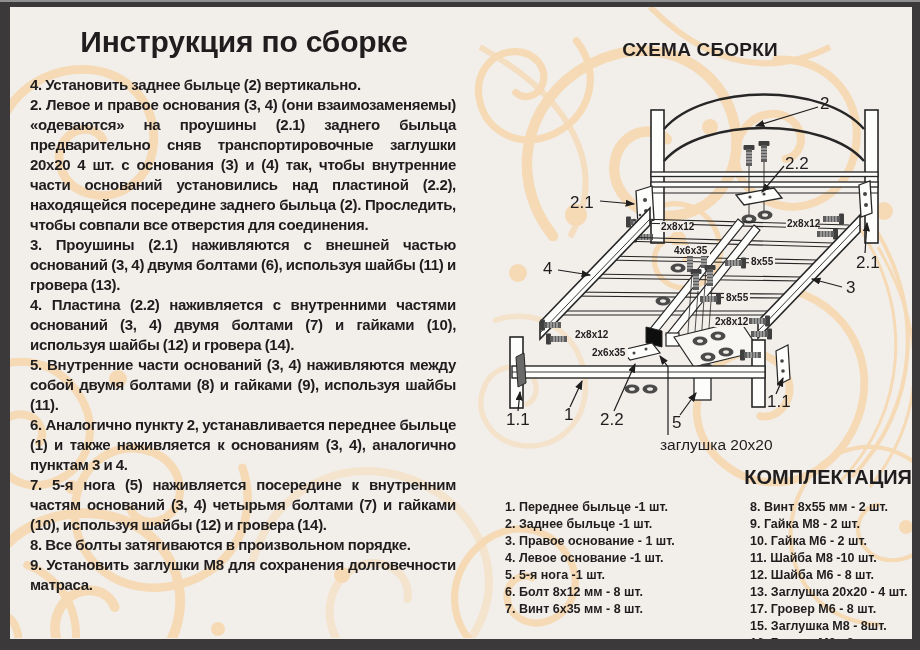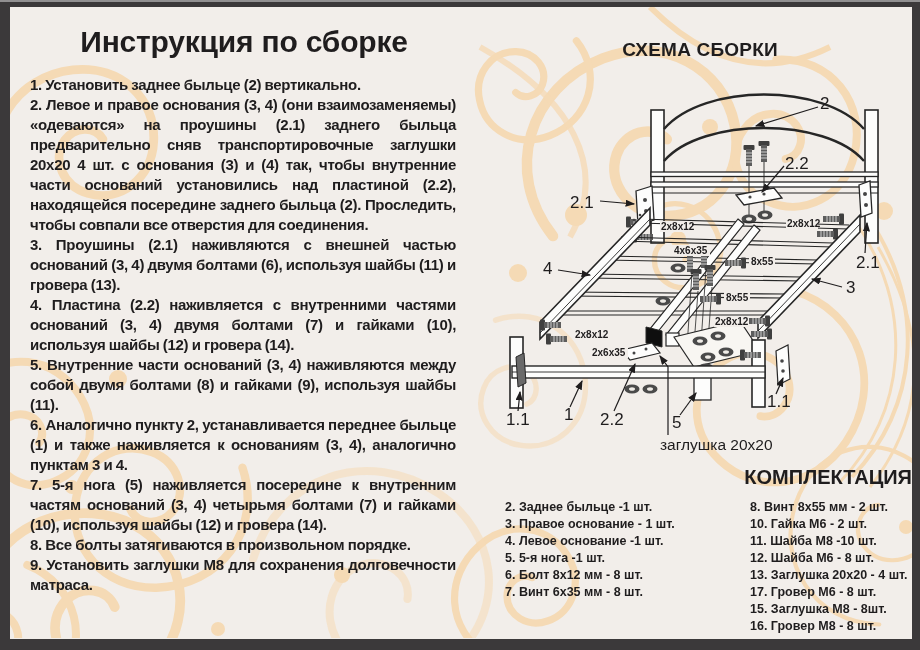"1. Установить заднее быльце (2)" p.step { text: 1 -> 4 }
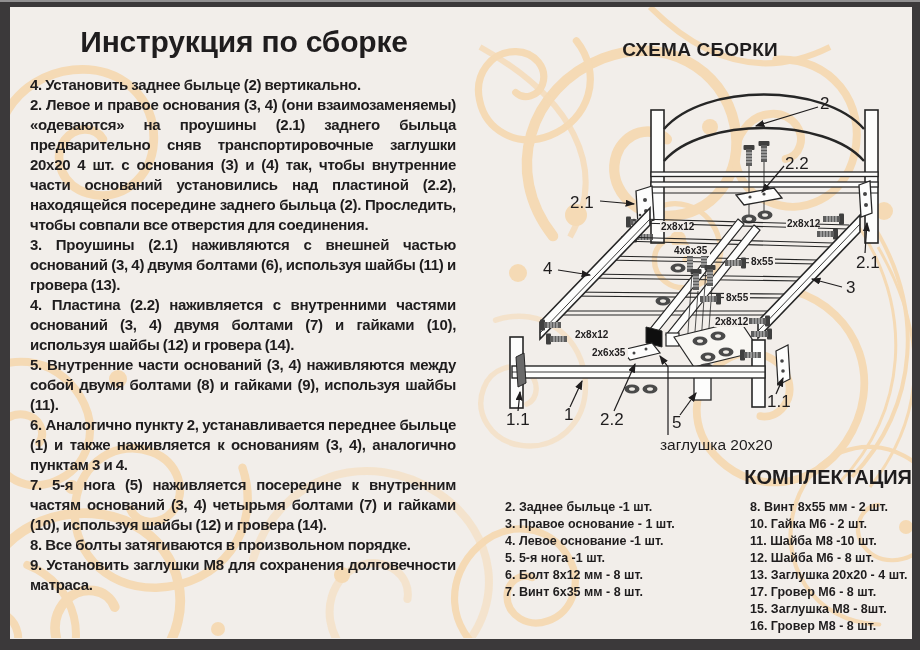"1. Переднее быльце -1 шт." div.kit-item { html: none -> <div>1. Переднее быльце -1 шт.</div> }
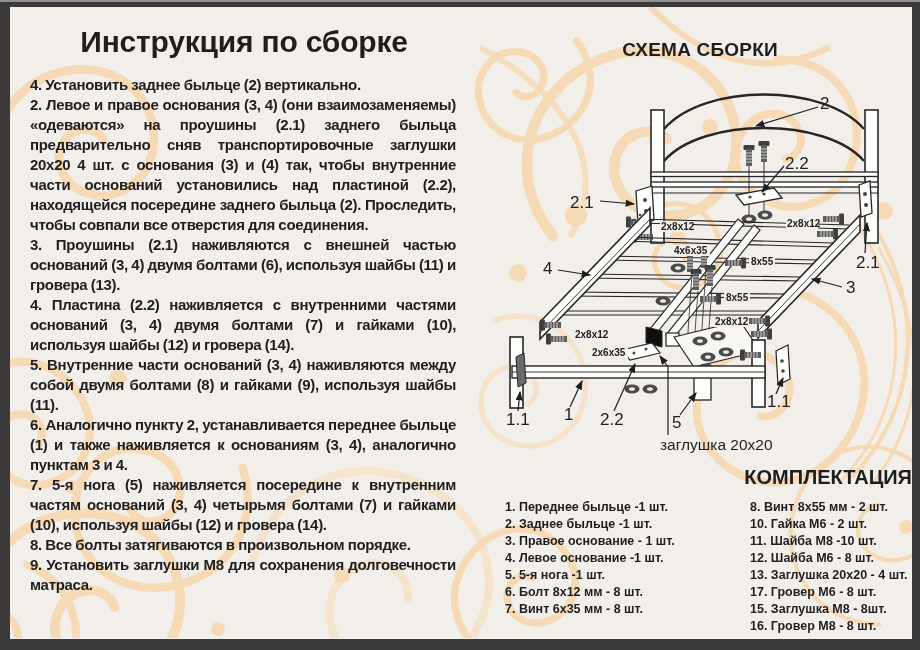"9. Гайка М8 - 2" div.kit-item { html: none -> <div>9. Гайка М8 - 2 шт.</div> }
